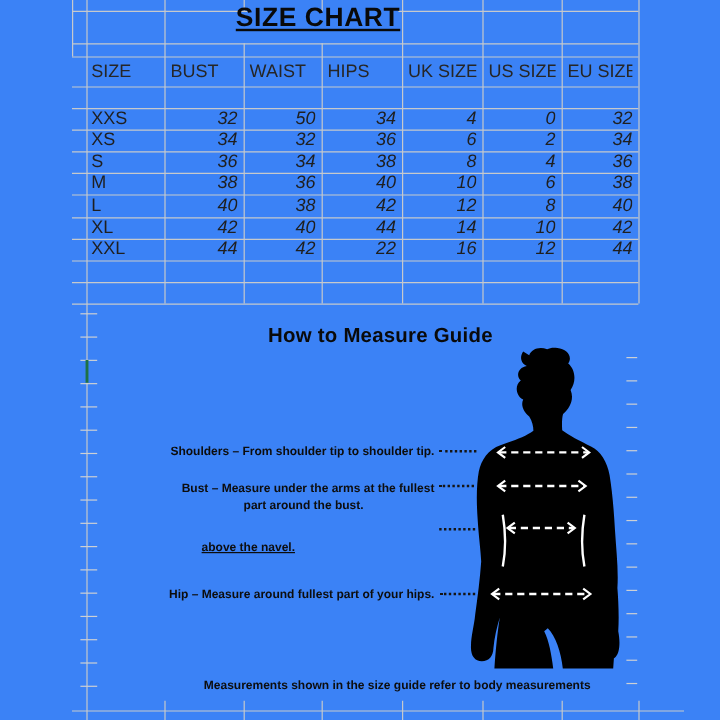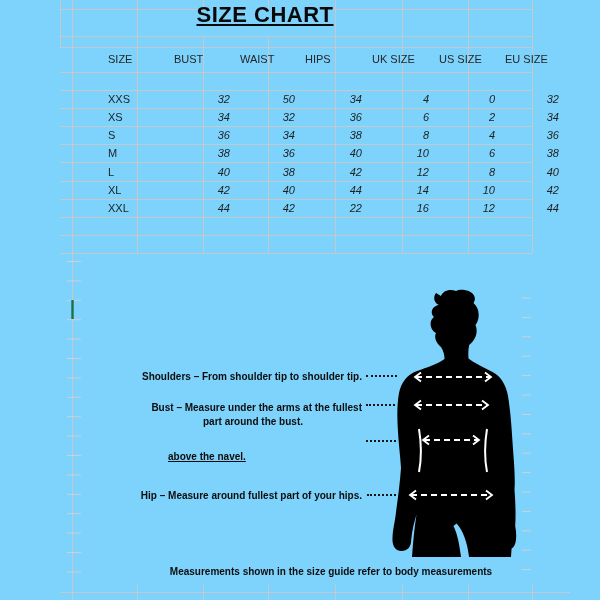"SIZE CHART" .canvas { background: #7dd3fc -> #3b82f6 }
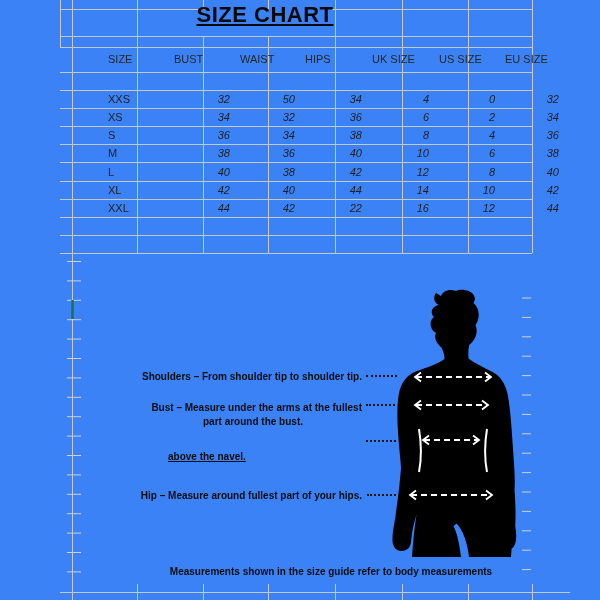"SIZE" .cell { font-size: 11px -> 15px; margin-left: 32px -> none }
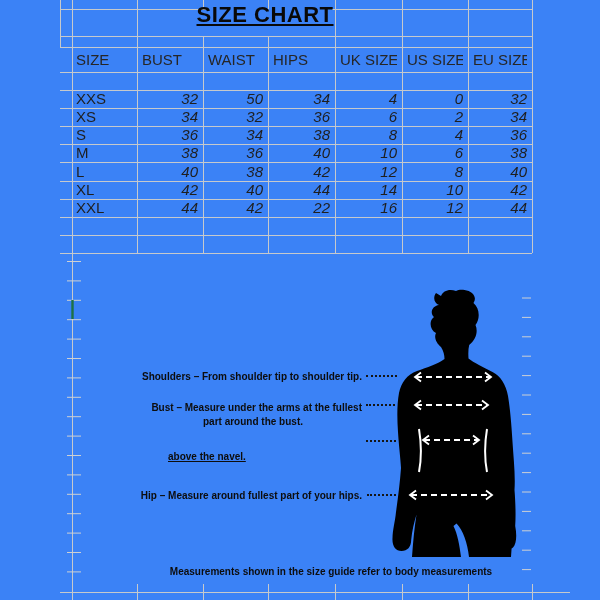"How to Measure Guide" div.guide-heading { html: none -> <div>How to Measure Guide</div> }
